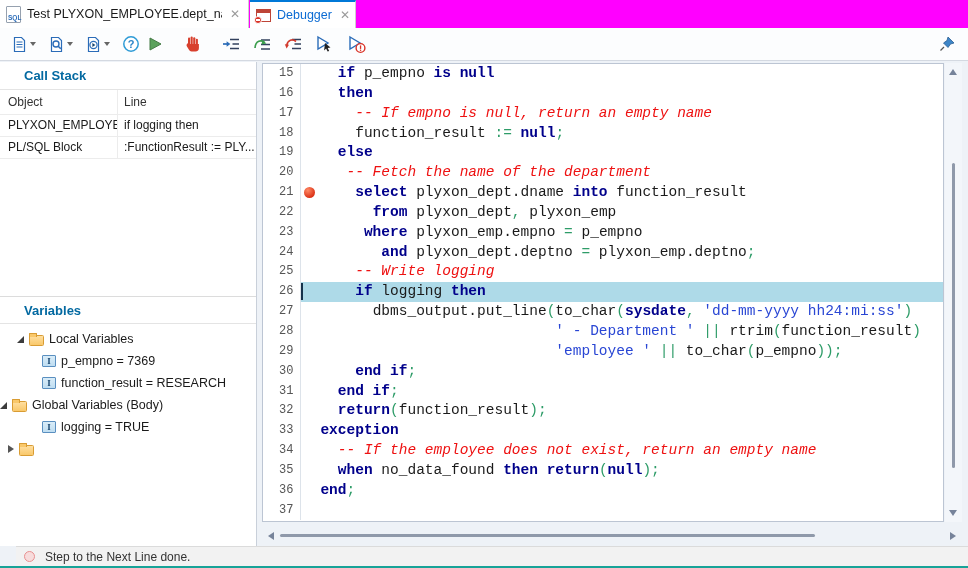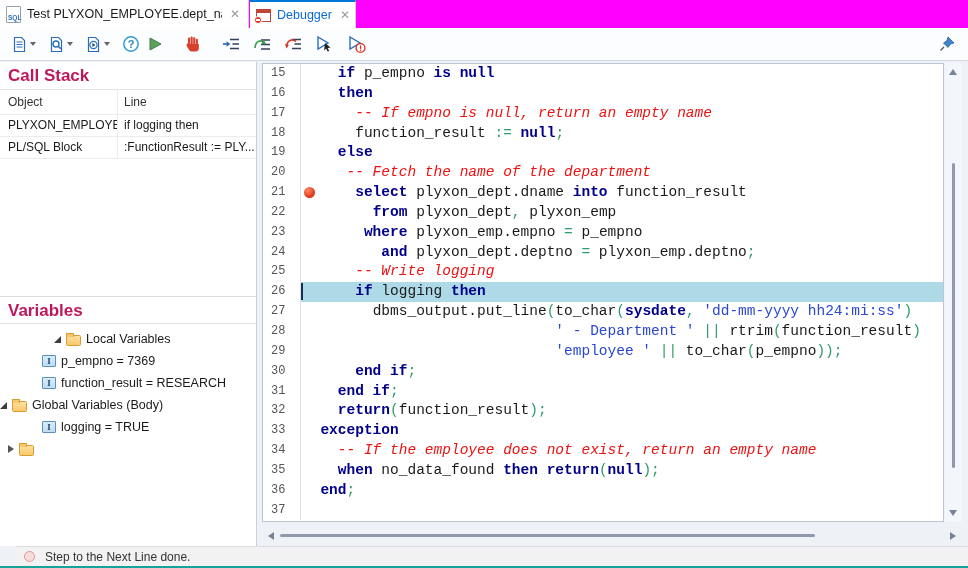"Call Stack" .panel-header { color: #be185d -> #0369a1; font-size: 17px -> 13px; padding-left: 8px -> 24px }
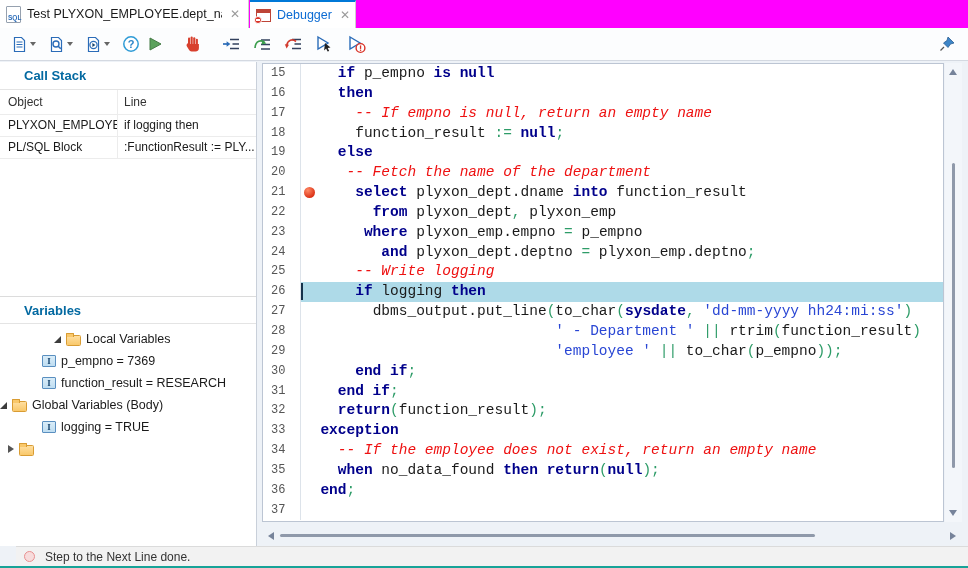"15" .lnum { padding-left: 8px -> 16px }
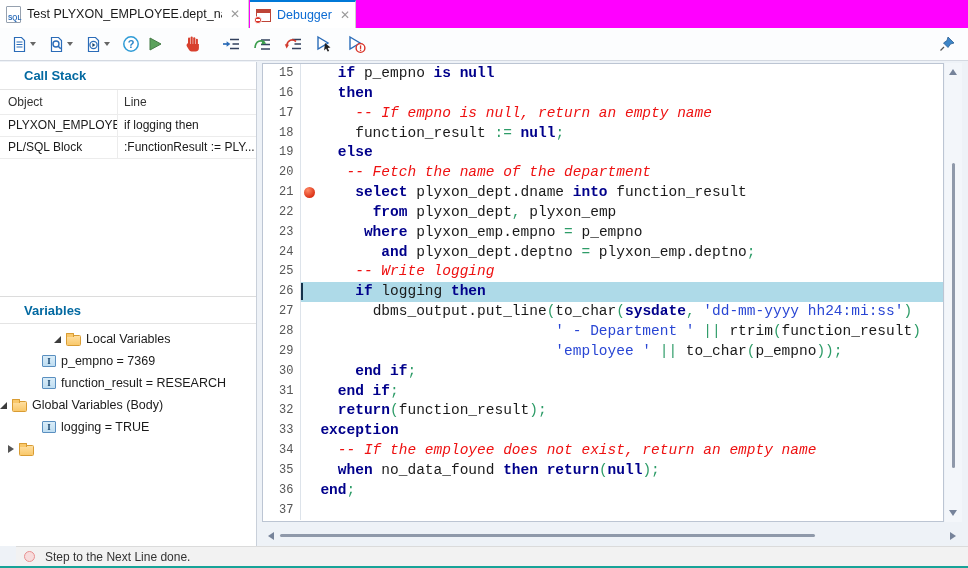"Local Variables" div.tree-row { margin-left: 44px -> none; padding-left: 10px -> 17px }
